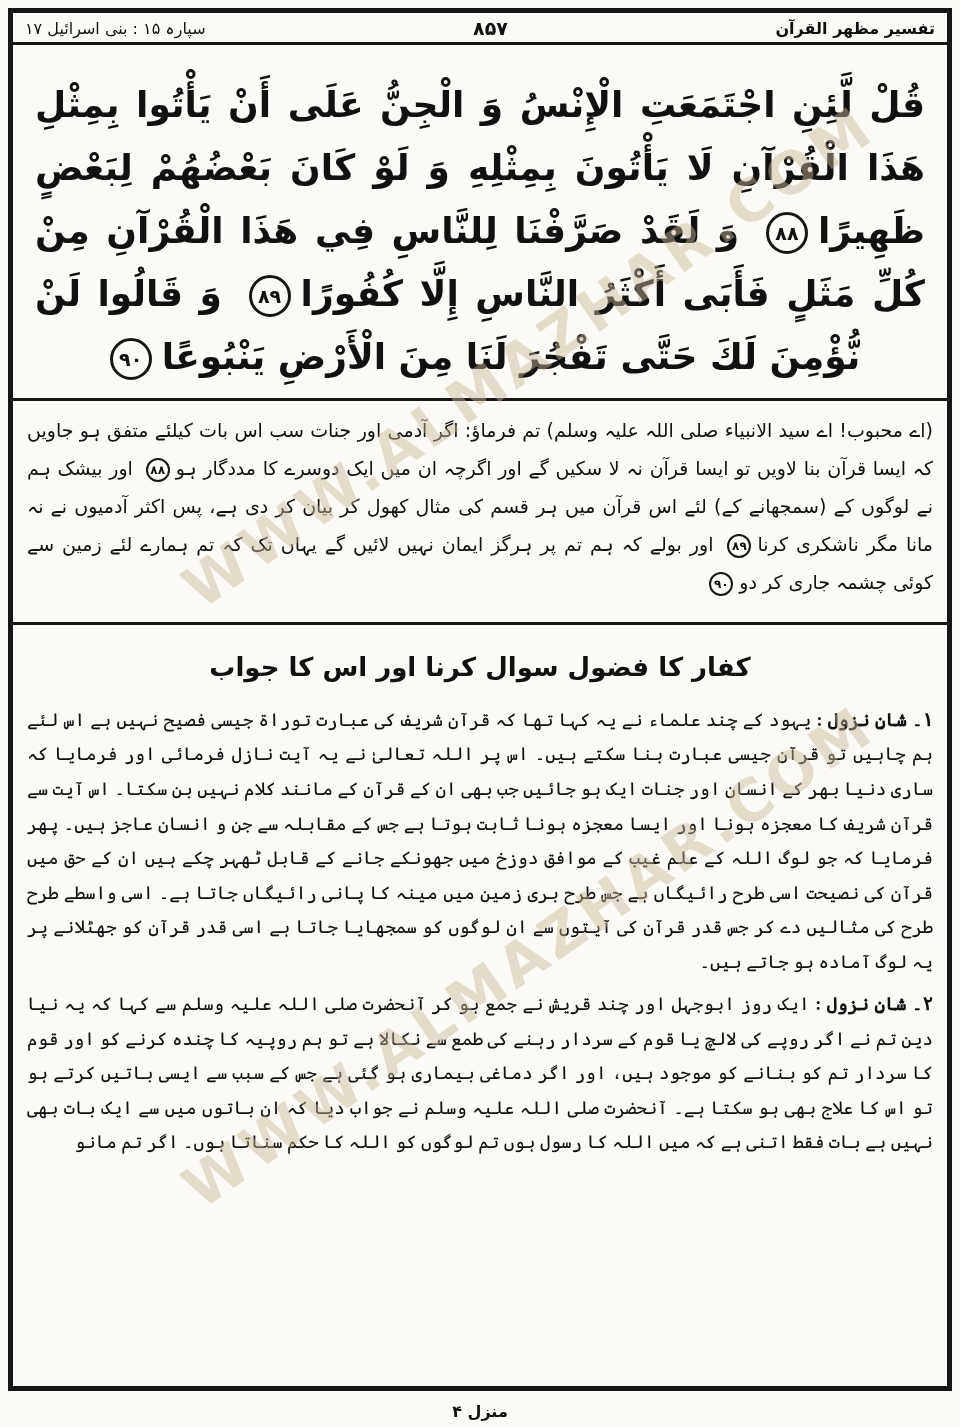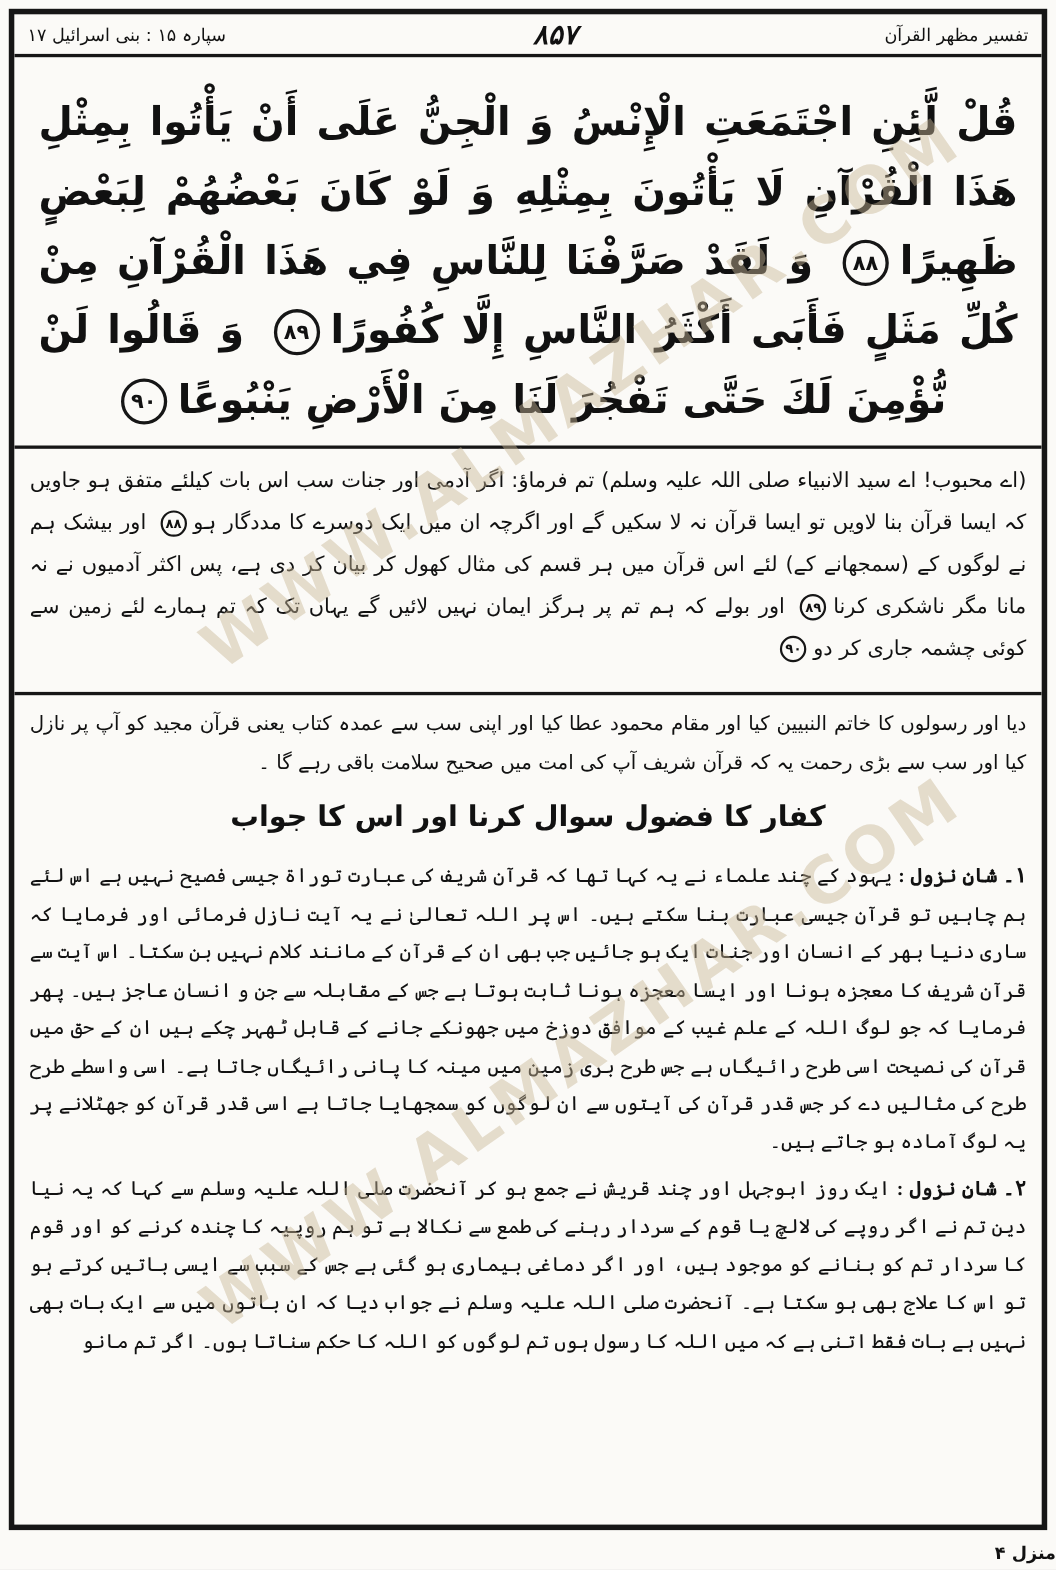"۸۵۷" .h-center { font-size: 25px -> 19px; font-style: italic -> none }
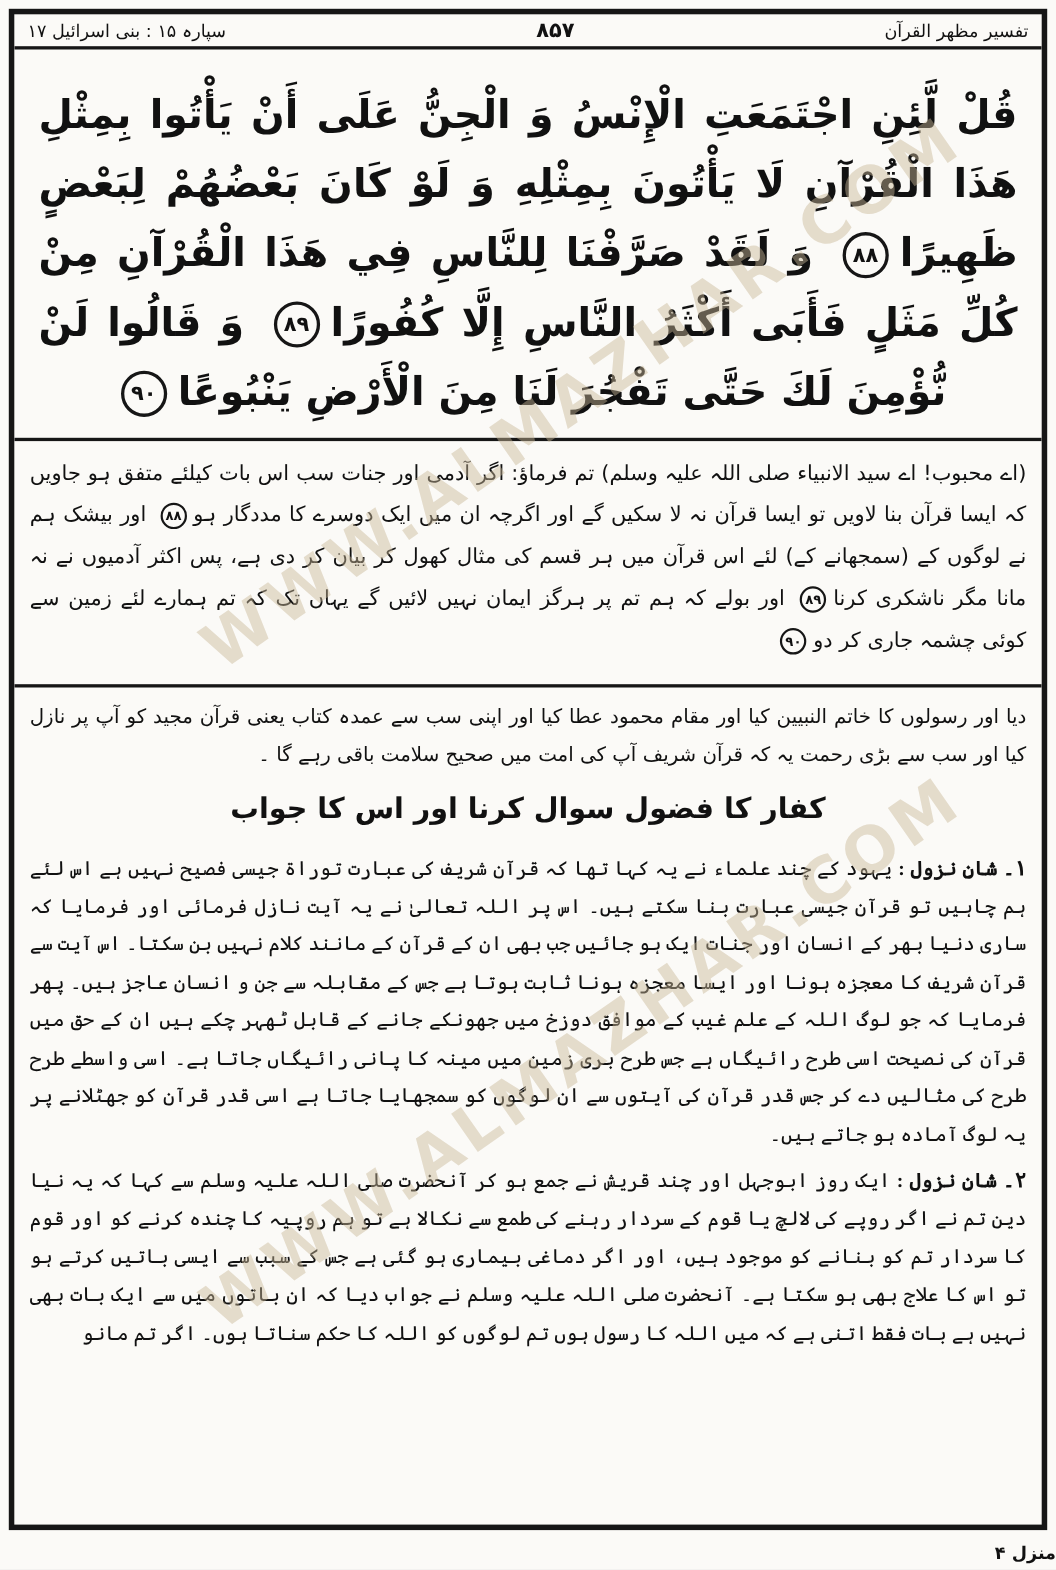"تفسير مظهر القرآن" .h-right { font-weight: normal -> bold }
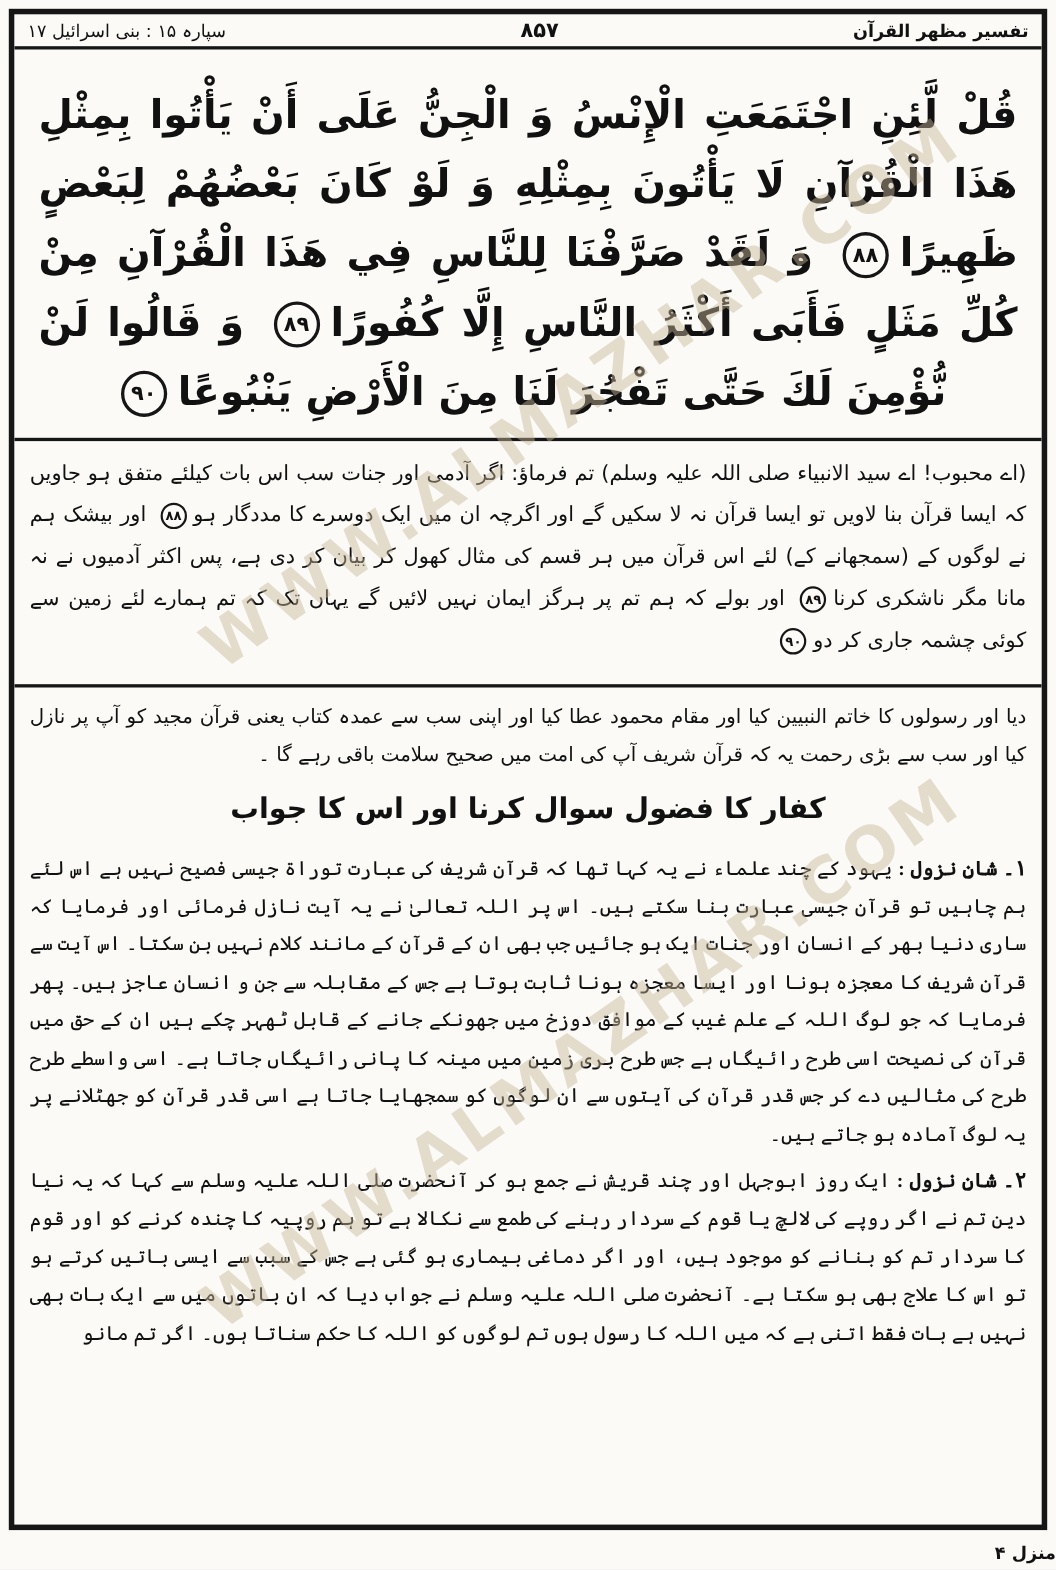"دیا اور رسولوں کا خاتم" p.intro { html: <p>دیا اور رسولوں کا خاتم النبیین کیا اور مقام محمود عطا کیا اور اپنی سب سے عمدہ کتاب یعنی قرآن مجید کو آپ پر نازل کیا اور سب سے بڑی رحمت یہ کہ قرآن شریف آپ کی امت میں صحیح سلامت باقی رہے گا ۔</p> -> none }
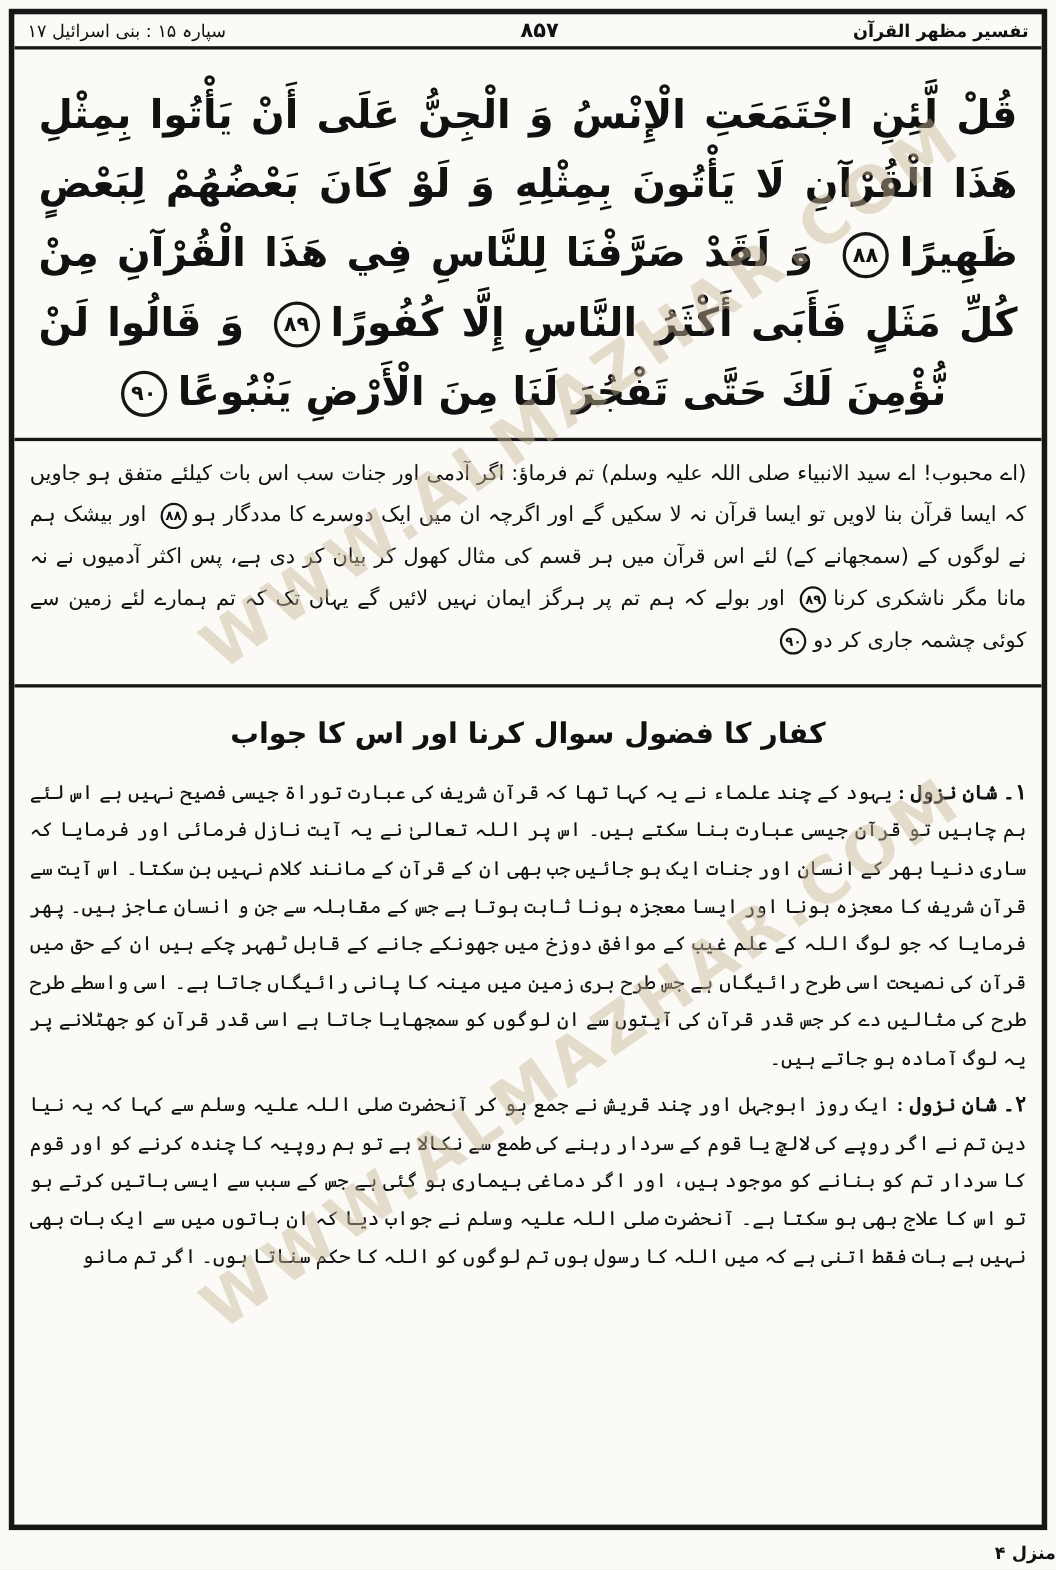"منزل ۴" .footer { text-align: right -> center }
